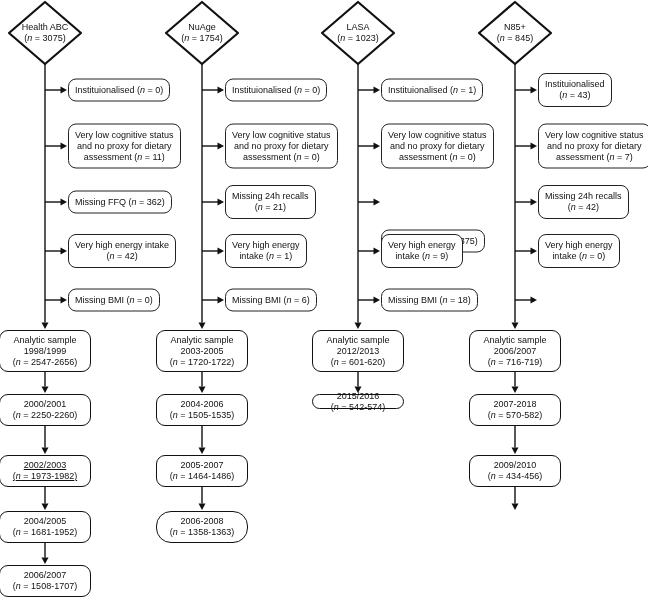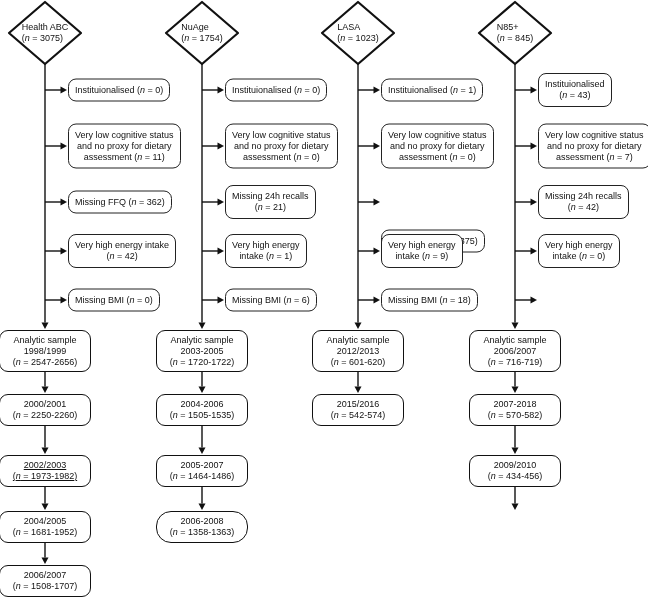"Health ABC" .diamond-label { text-align: none -> center }
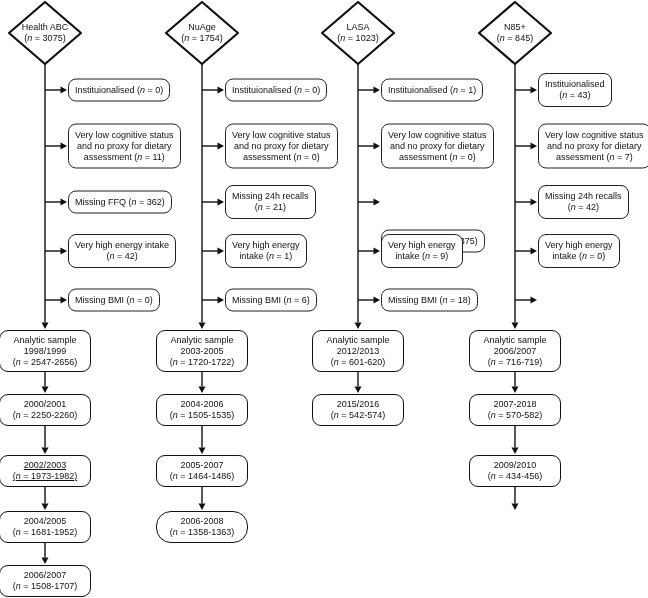"2015/2016" div.node { height: 32px -> 15px }
